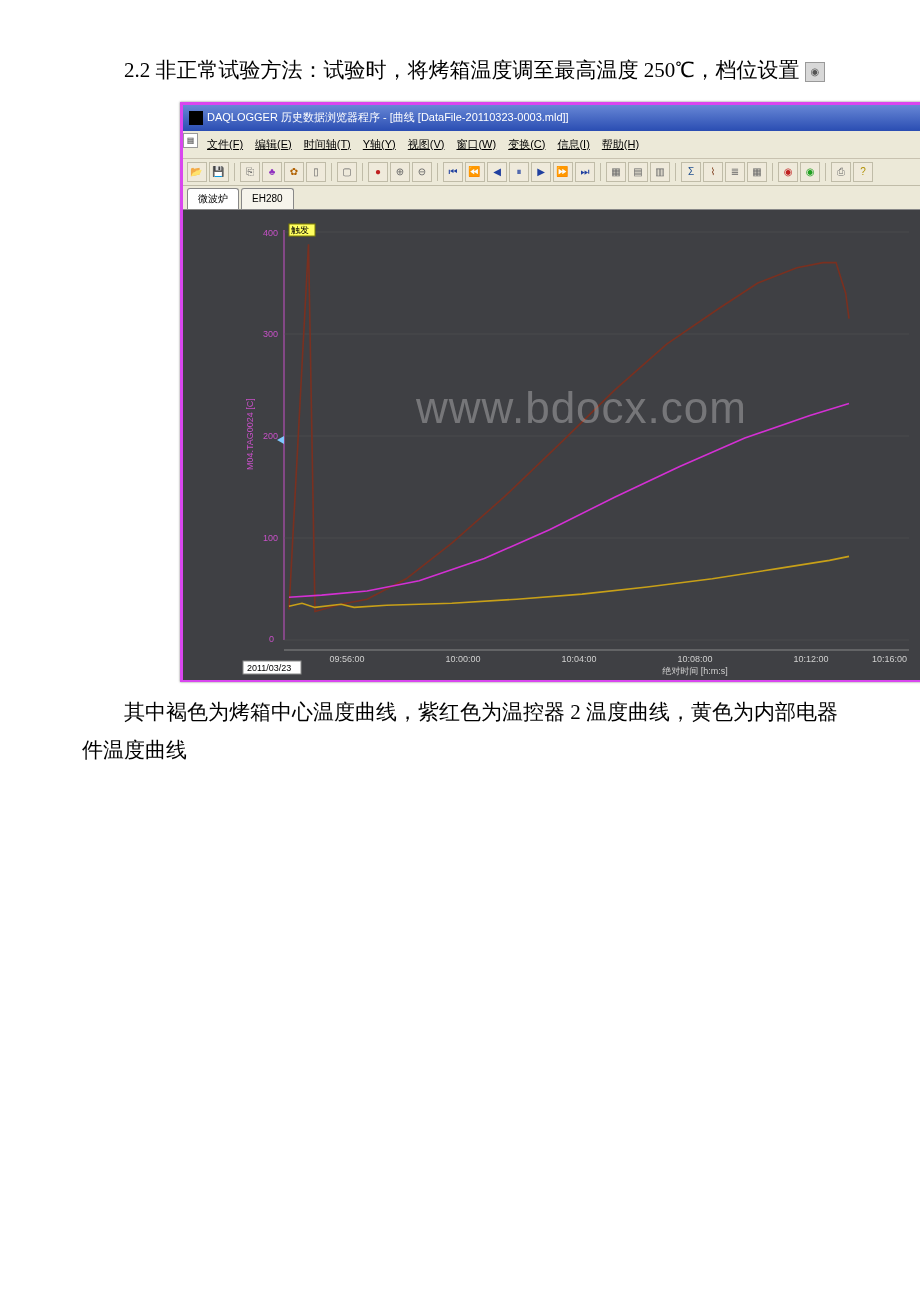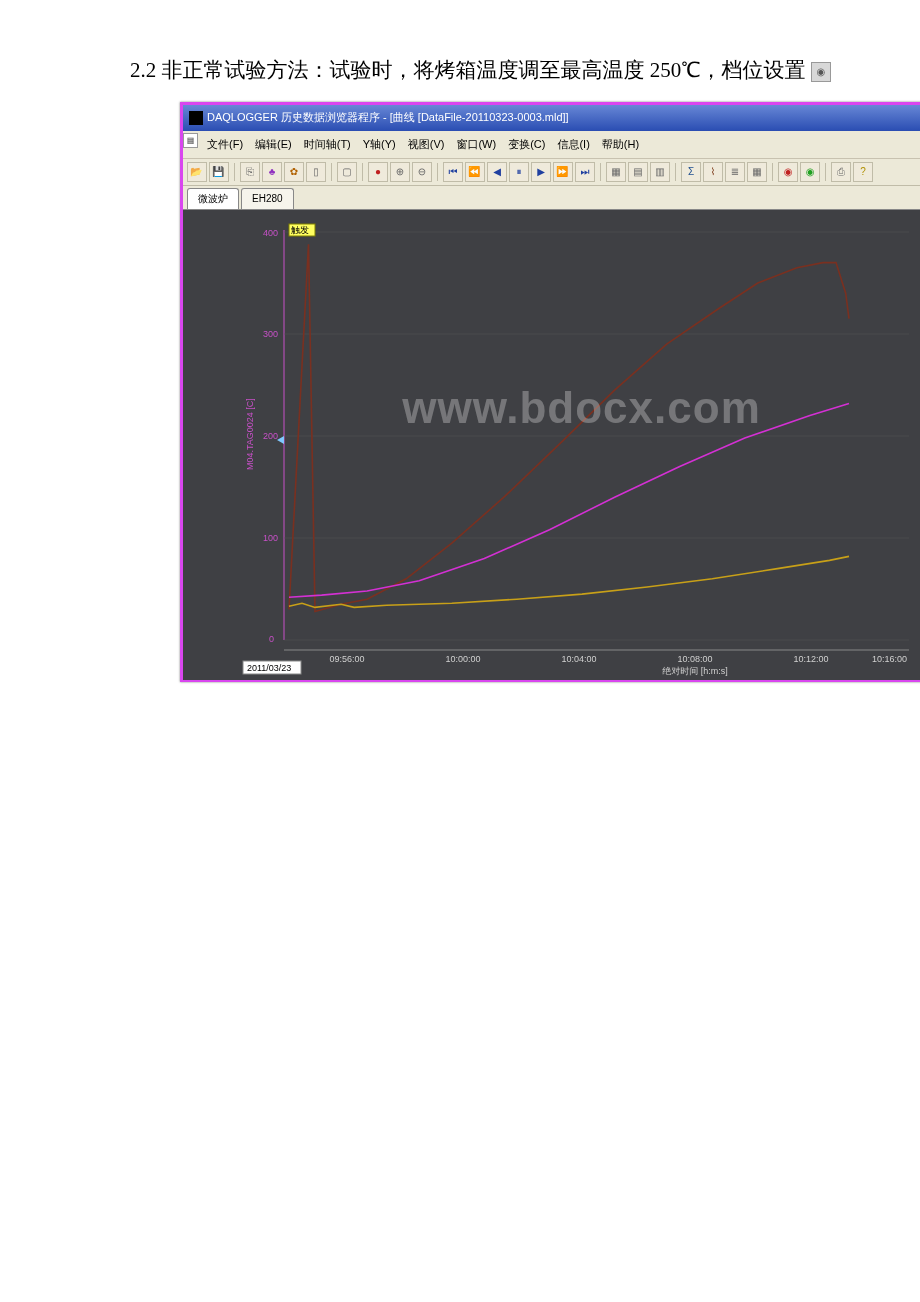"2.2 非正常试验方法：试验时，将烤箱温度调至最高温度 250℃，档位设置 ◉" .para { margin: 12px 8px -> 12px 2px }
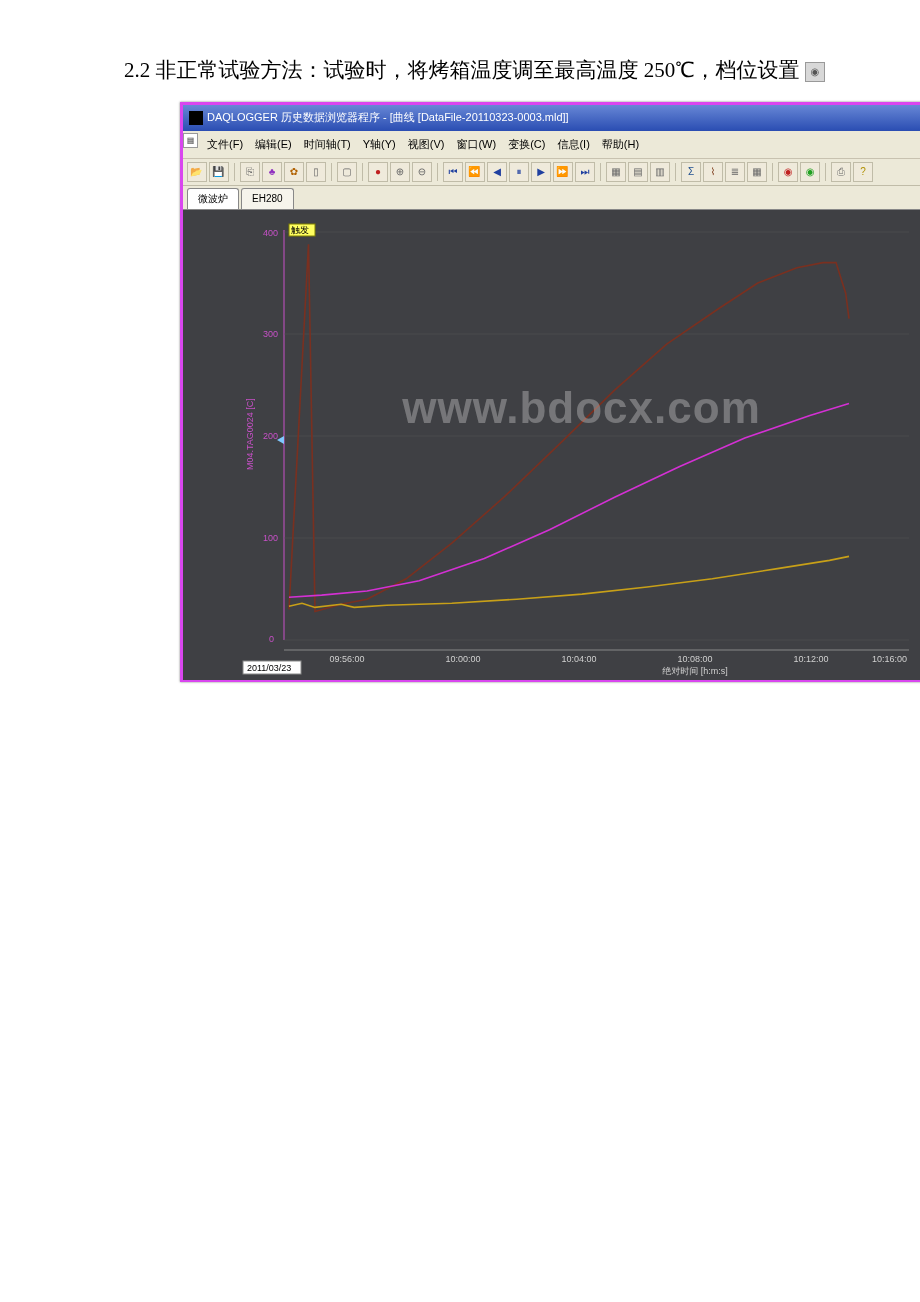"文件(F)" .menubar .menu-item { text-decoration: none -> underline }
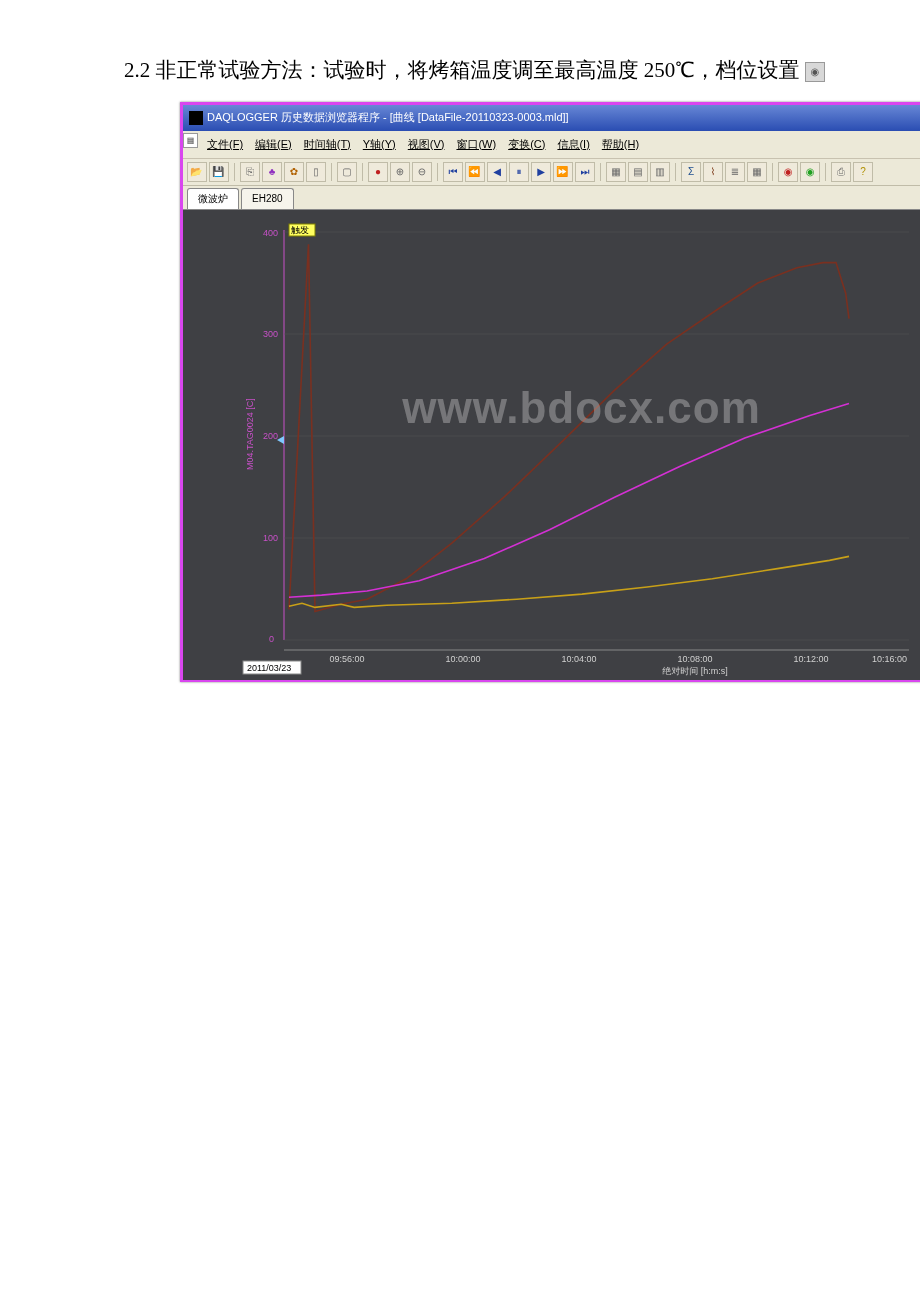"www.bdocx.com" .watermark { font-weight: 700 -> 400 }
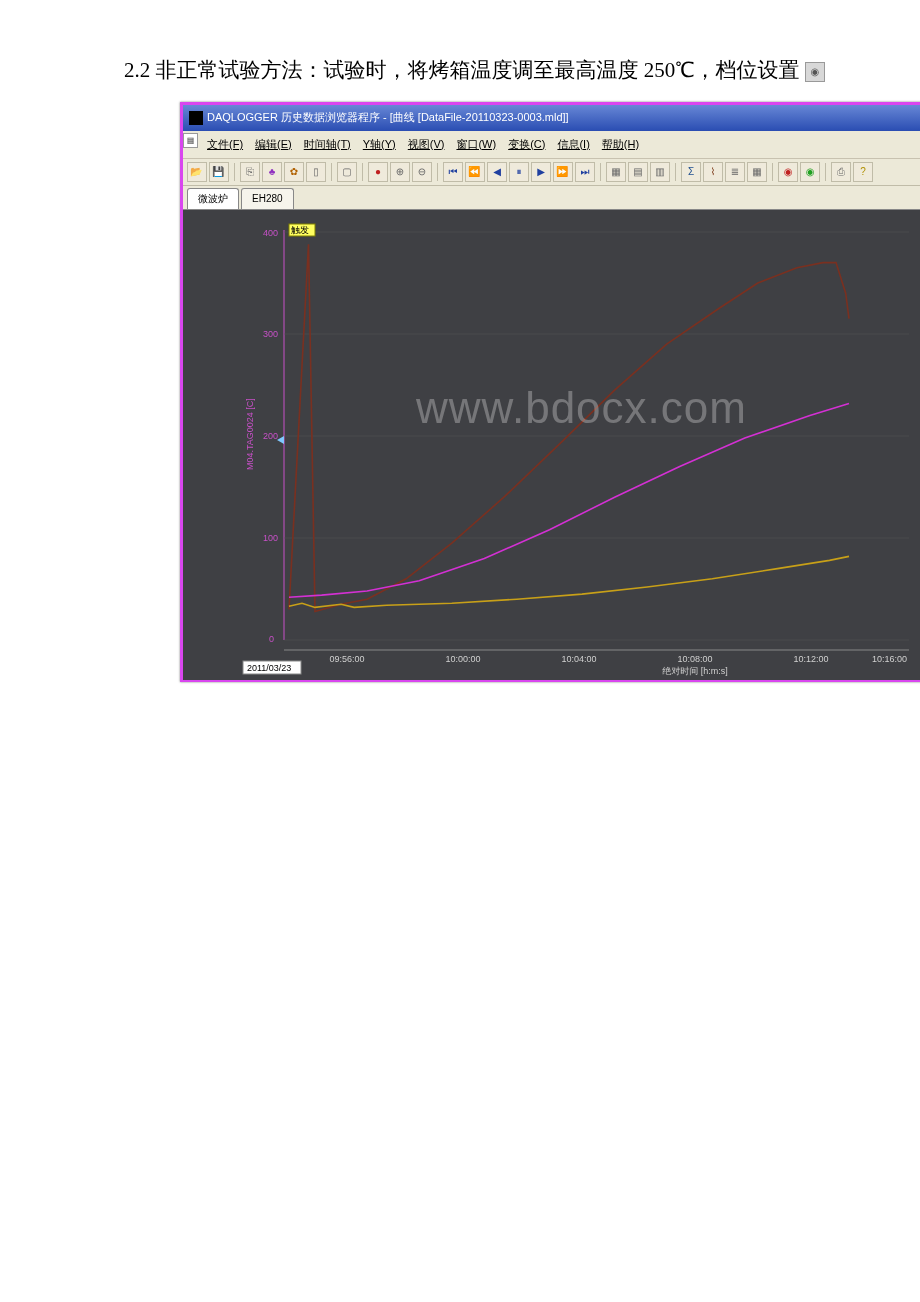"其中褐色为烤箱中心温度曲线，紫红色为温控器 2" p.para { html: none -> <p>其中褐色为烤箱中心温度曲线，紫红色为温控器 2 温度曲线，黄色为内部电器件温度曲线</p> }
